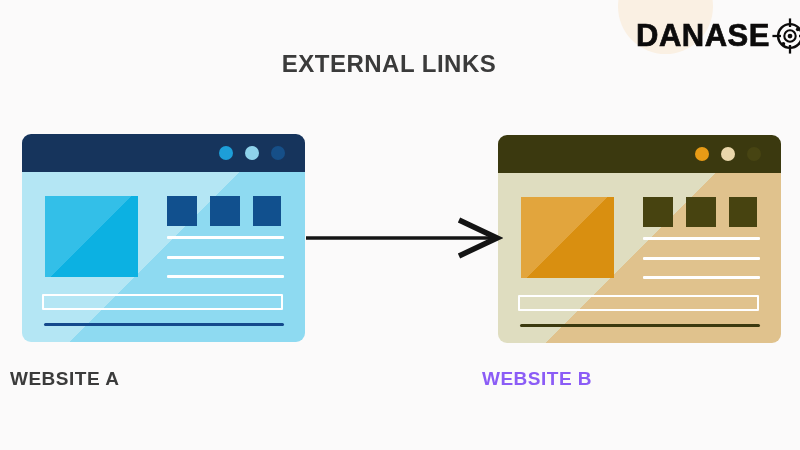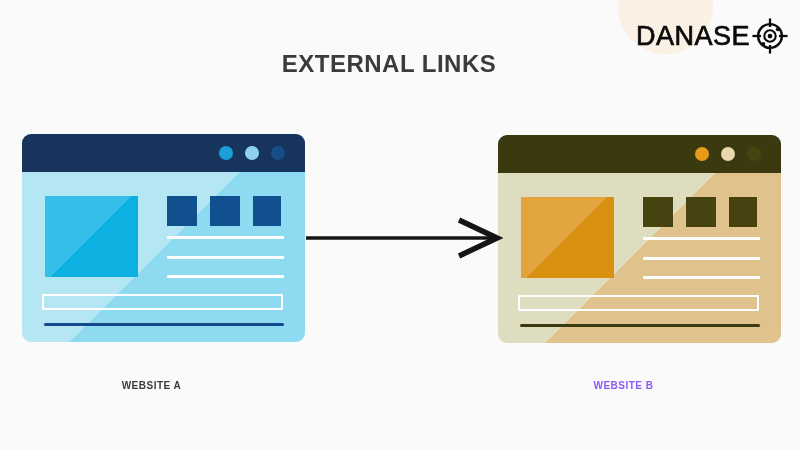"DANASE" .brand-text { font-size: 27px -> 31px; font-weight: normal -> bold }
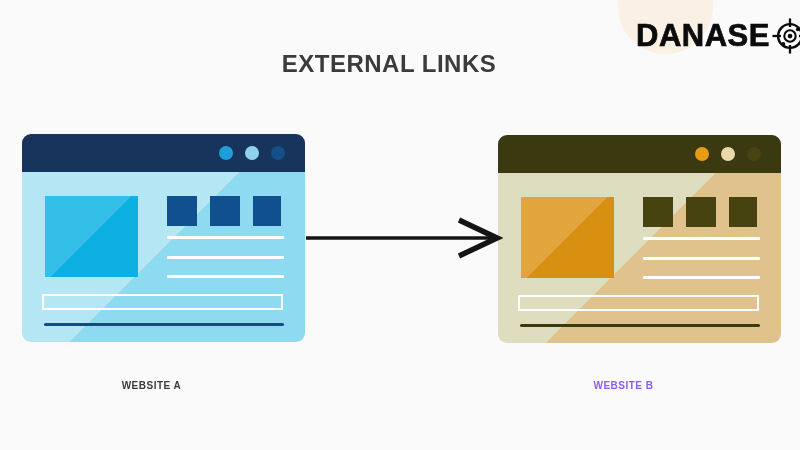"WEBSITE A" .site-label { font-size: 10px -> 19px; text-align: center -> none; top: 380px -> 368px }
